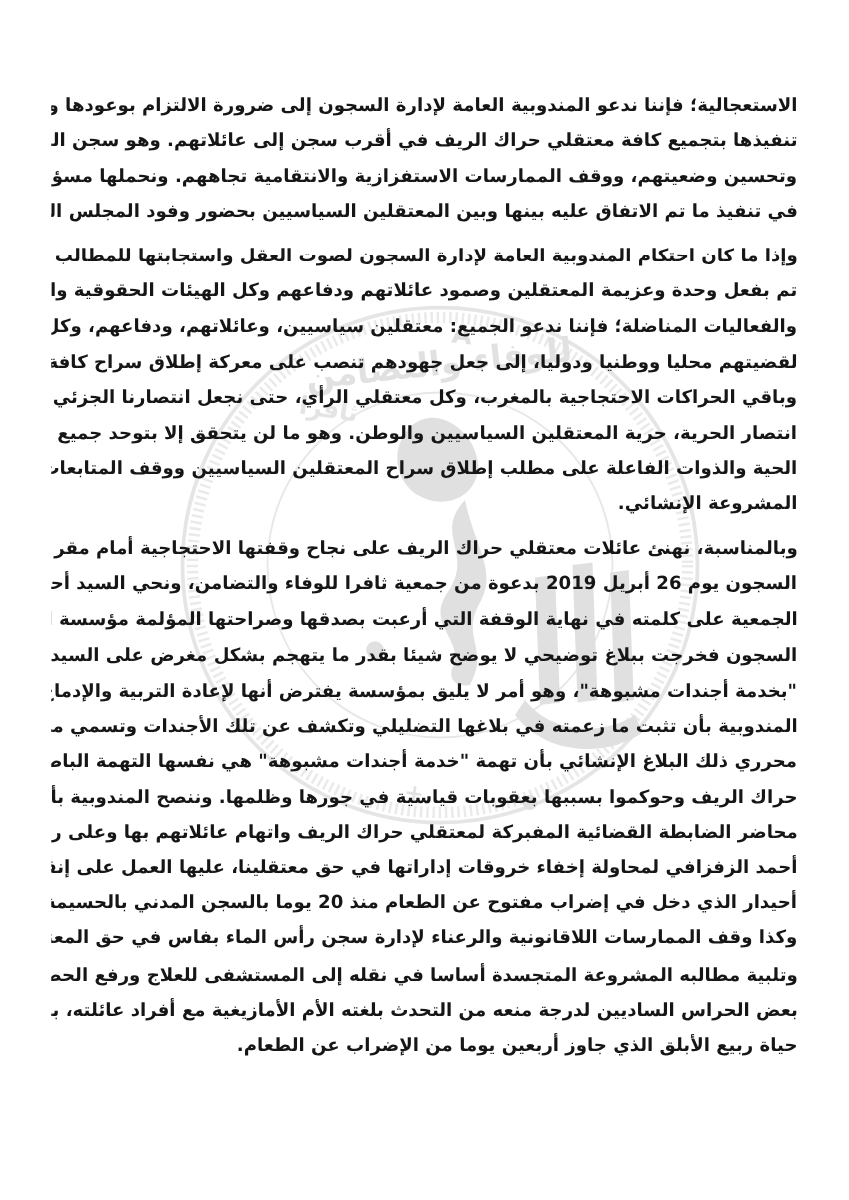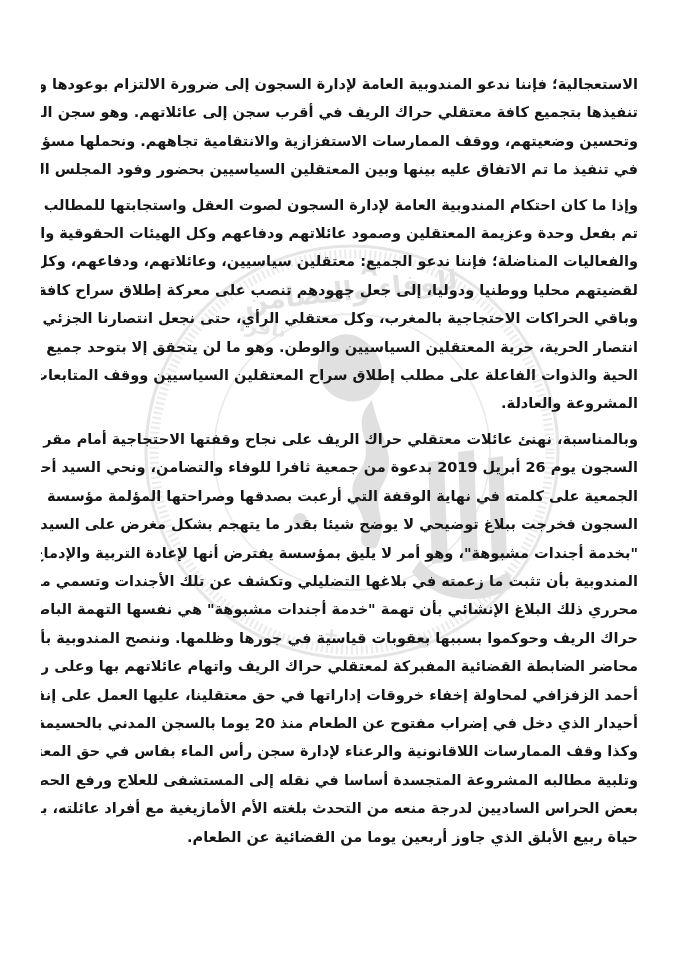"المشروعة والعادلة." div.line { text: والعادلة -> الإنشائي }
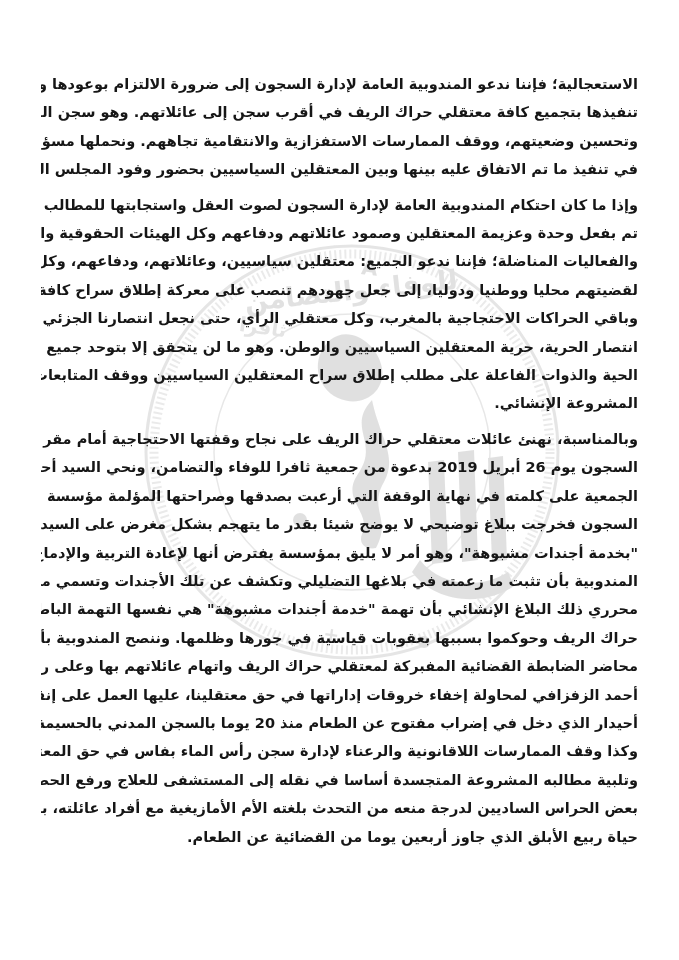"حياة ربيع الأبلق الذي جاوز" div.line { text: القضائية -> الإضراب }
